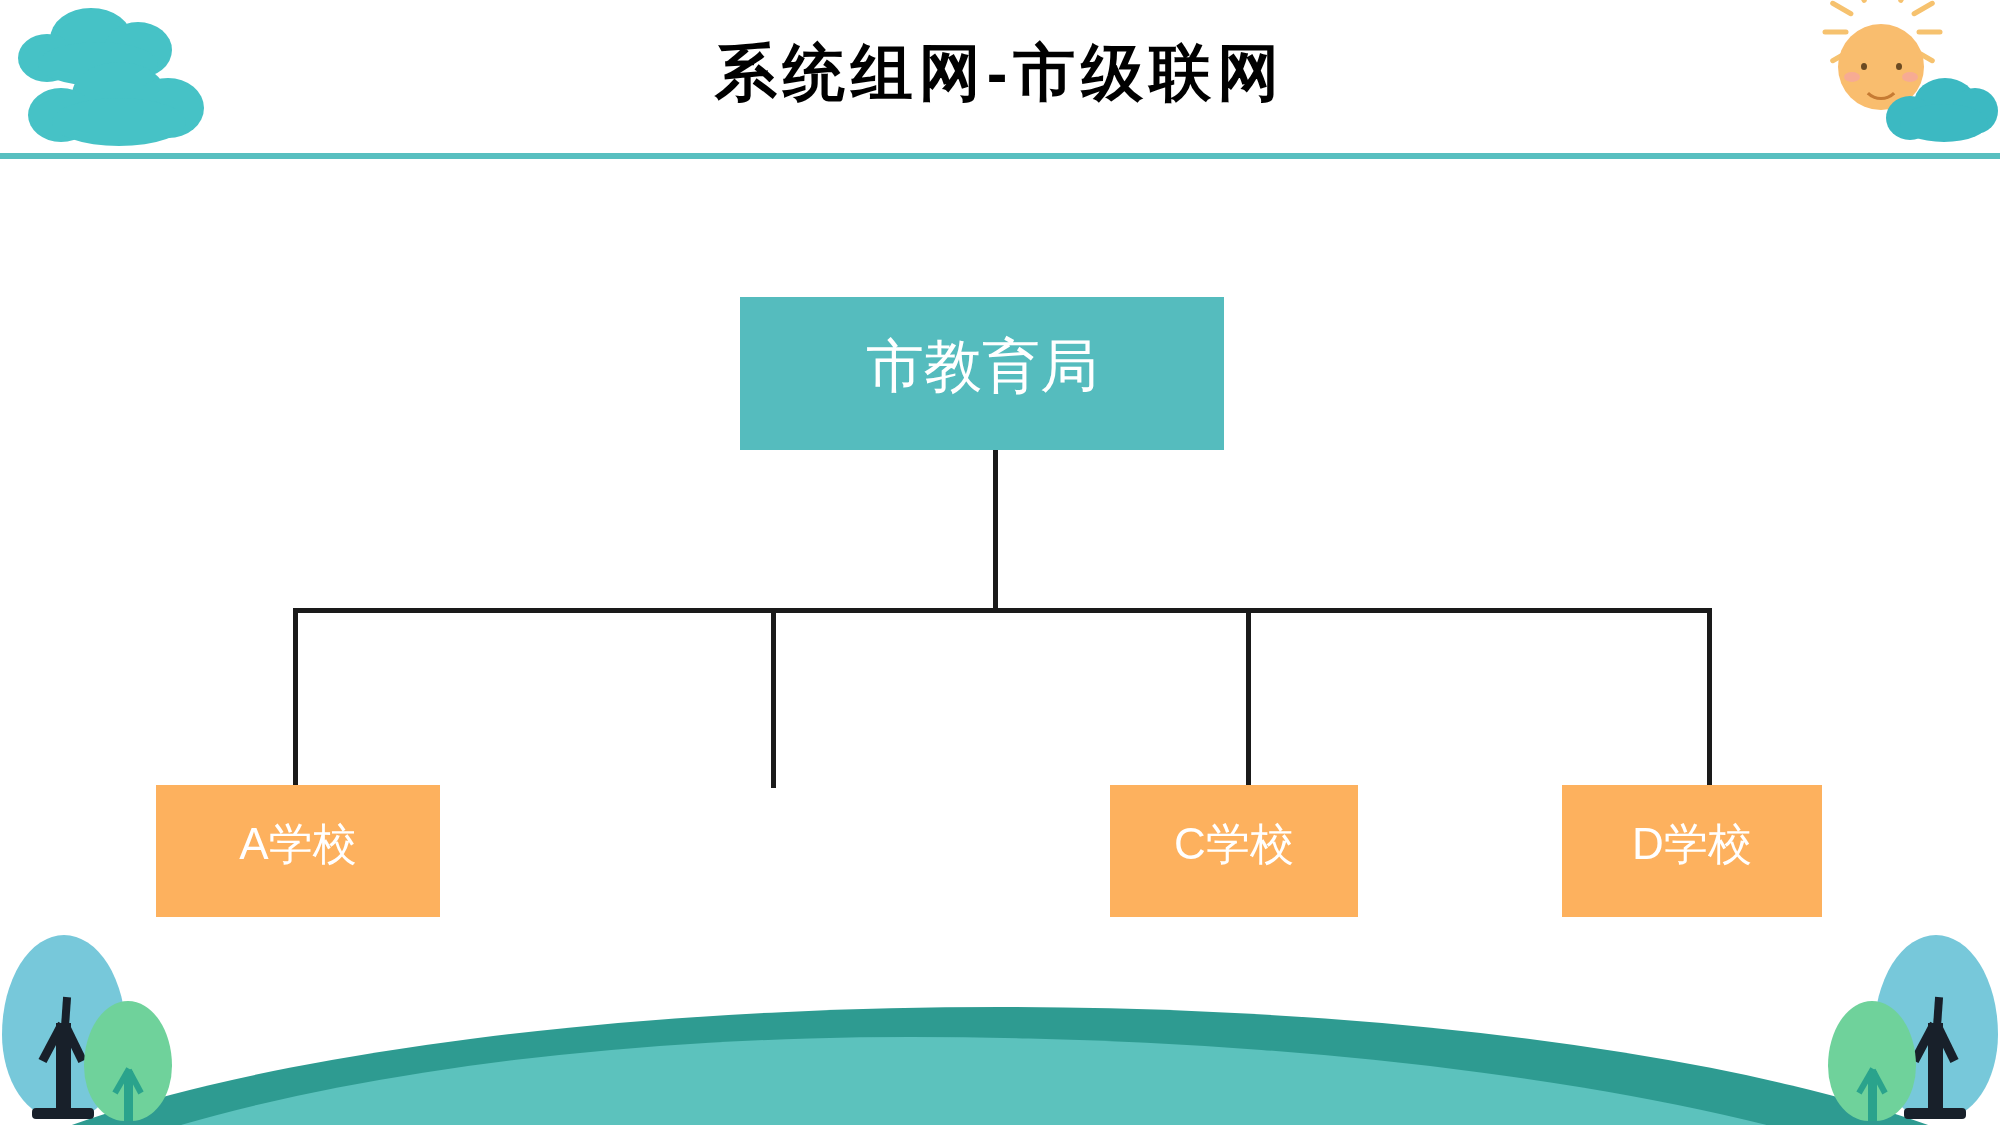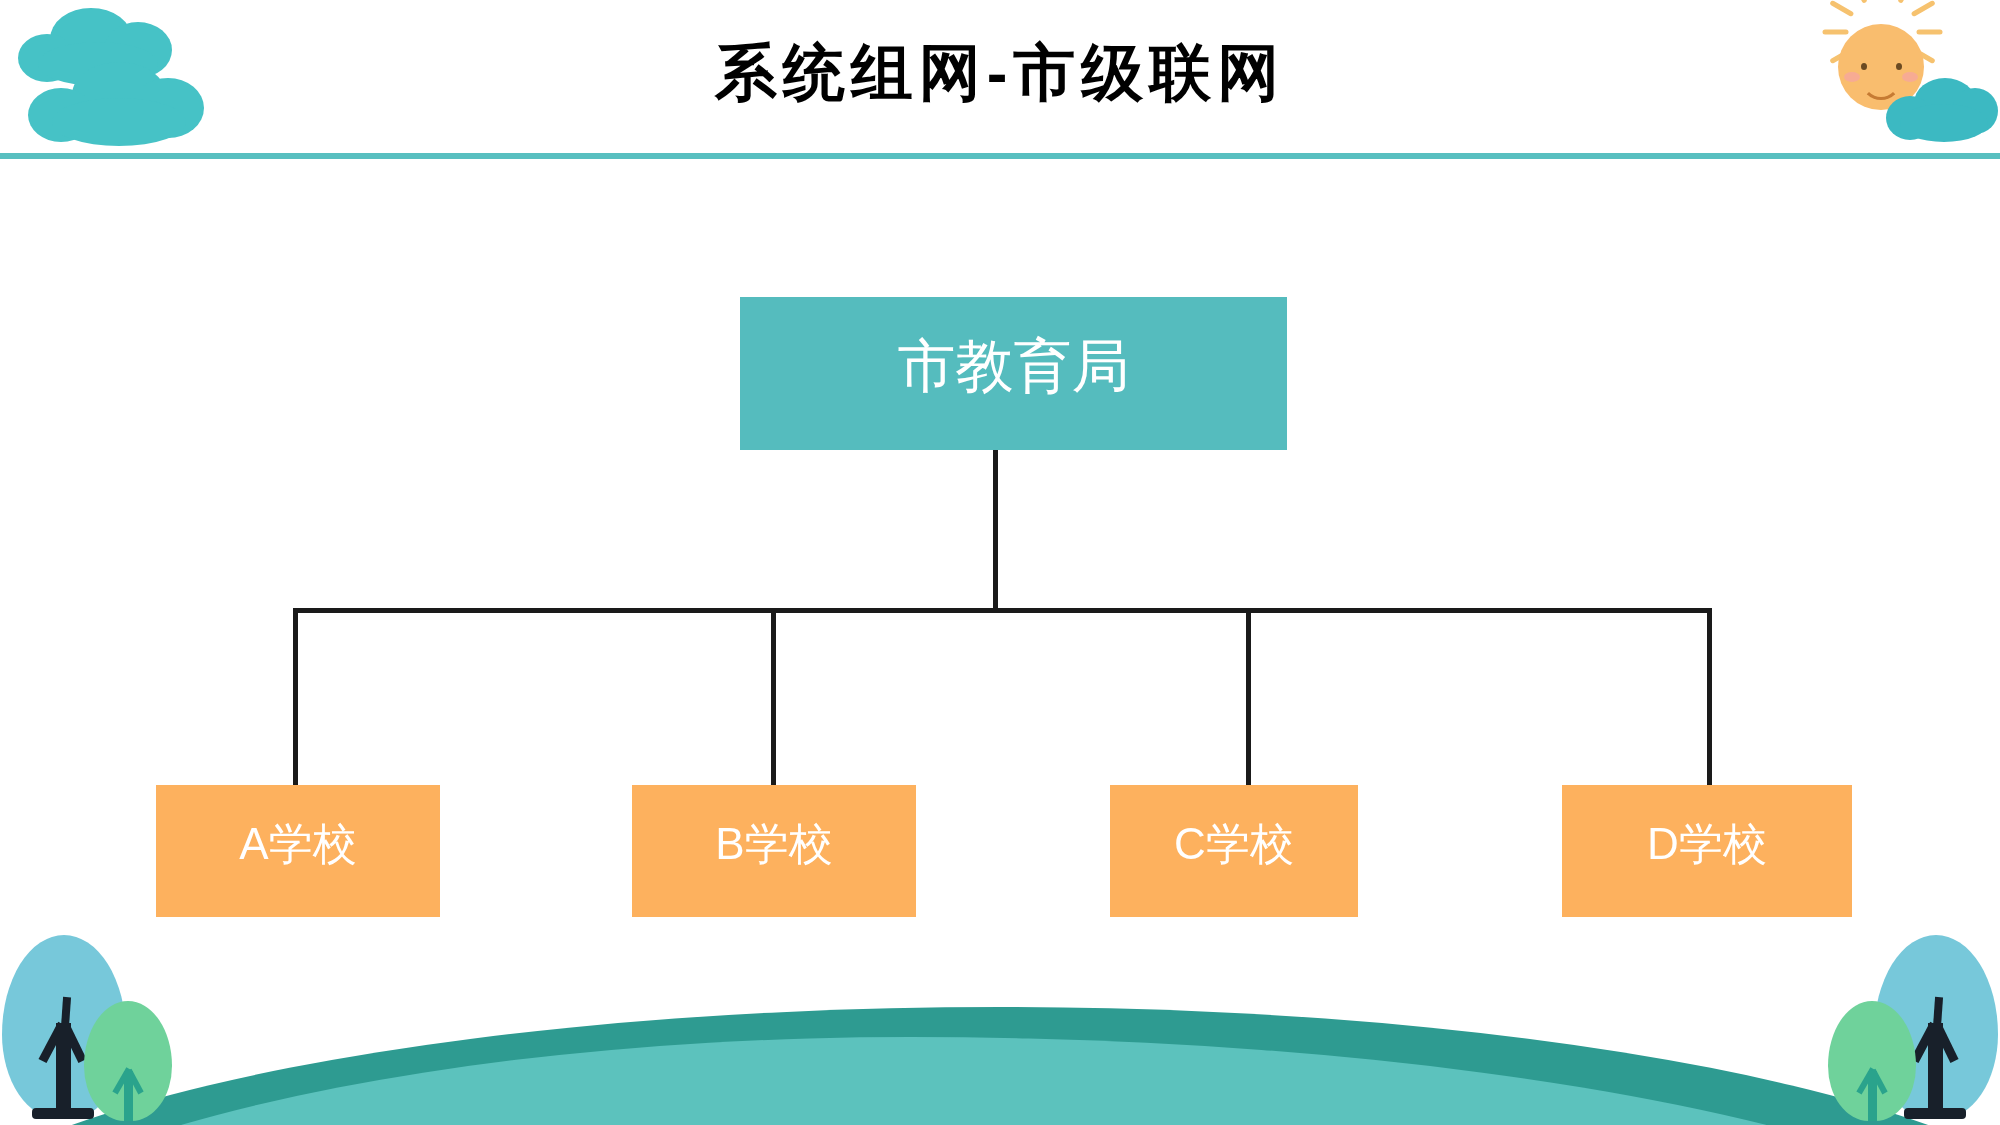"市教育局" #node-root { width: 547px -> 484px }
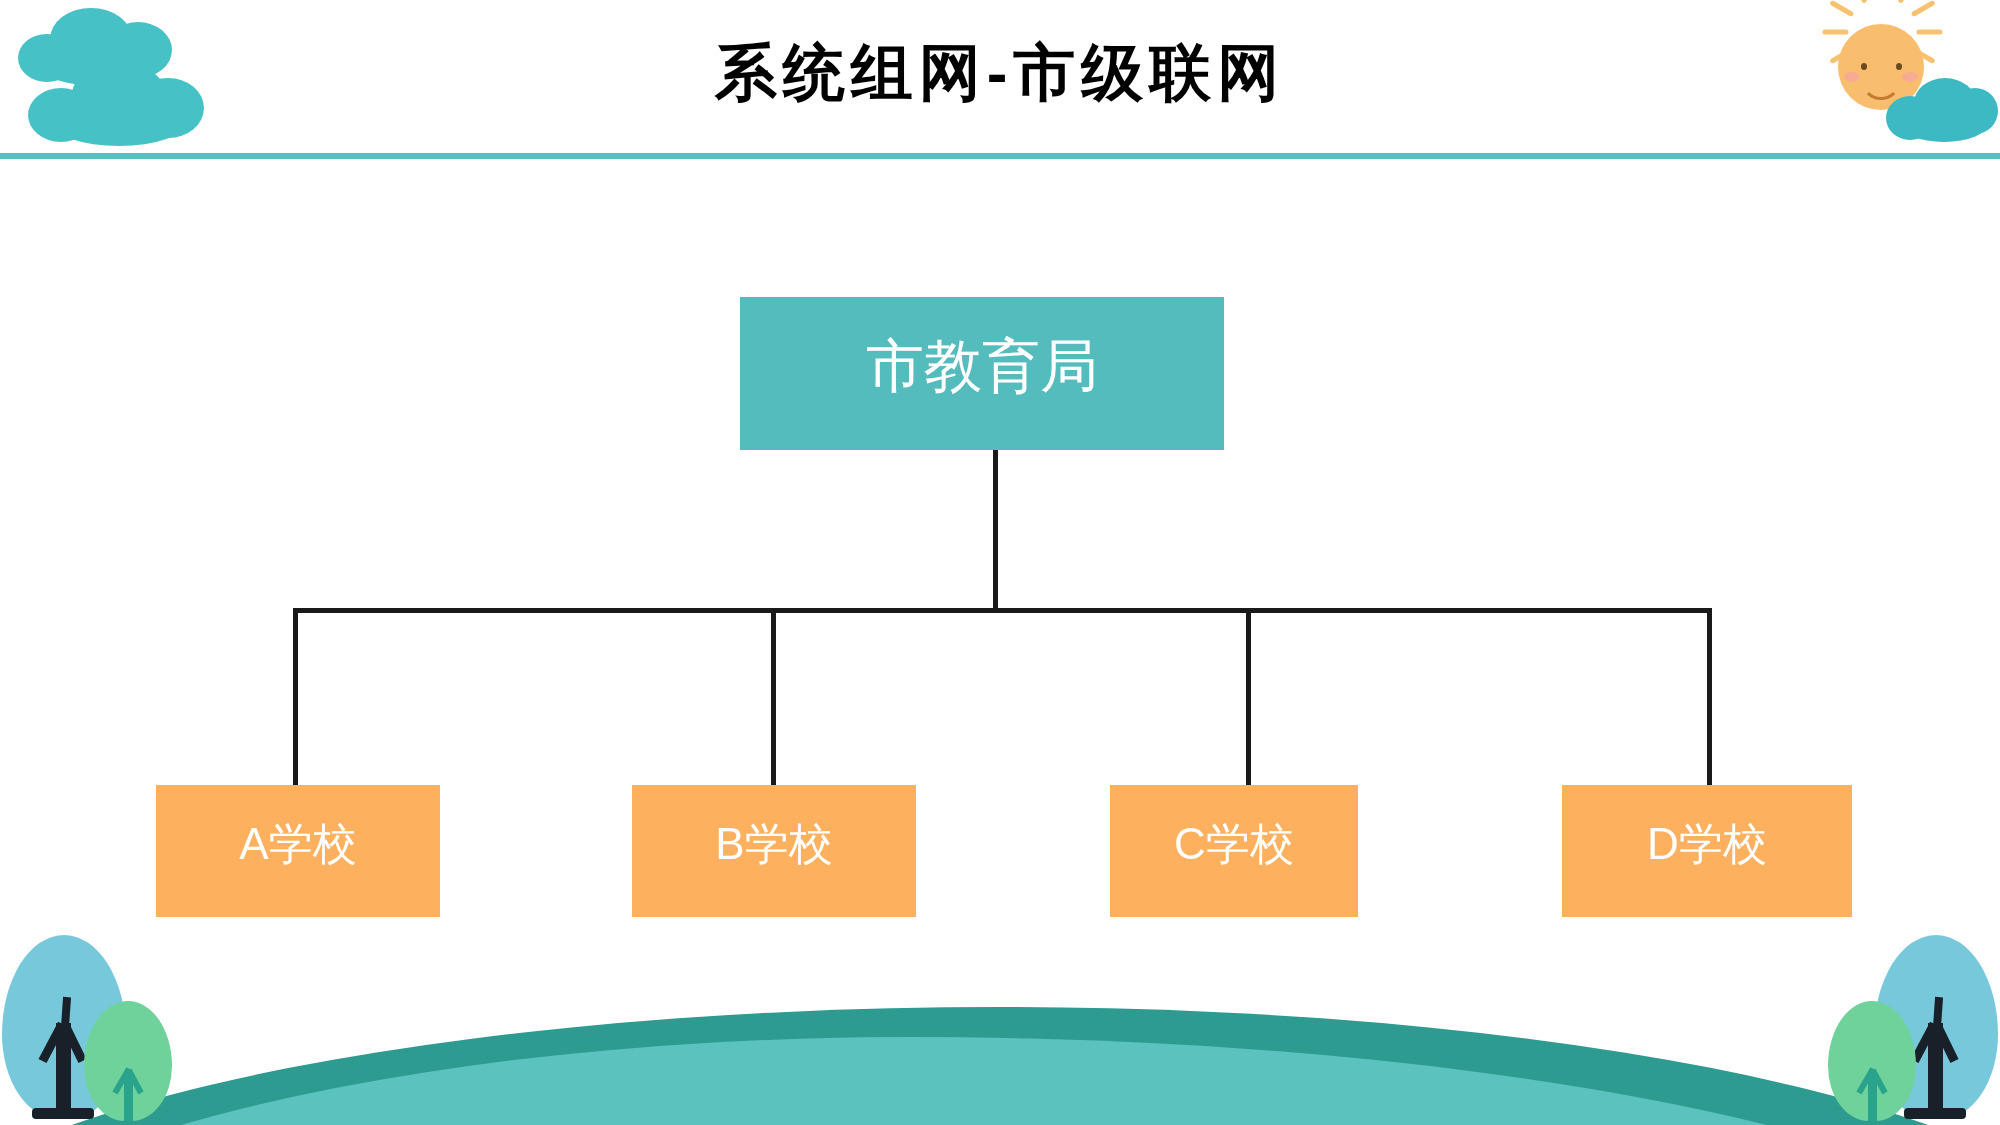"B学校" div.node { html: <div>B学校</div> -> none }
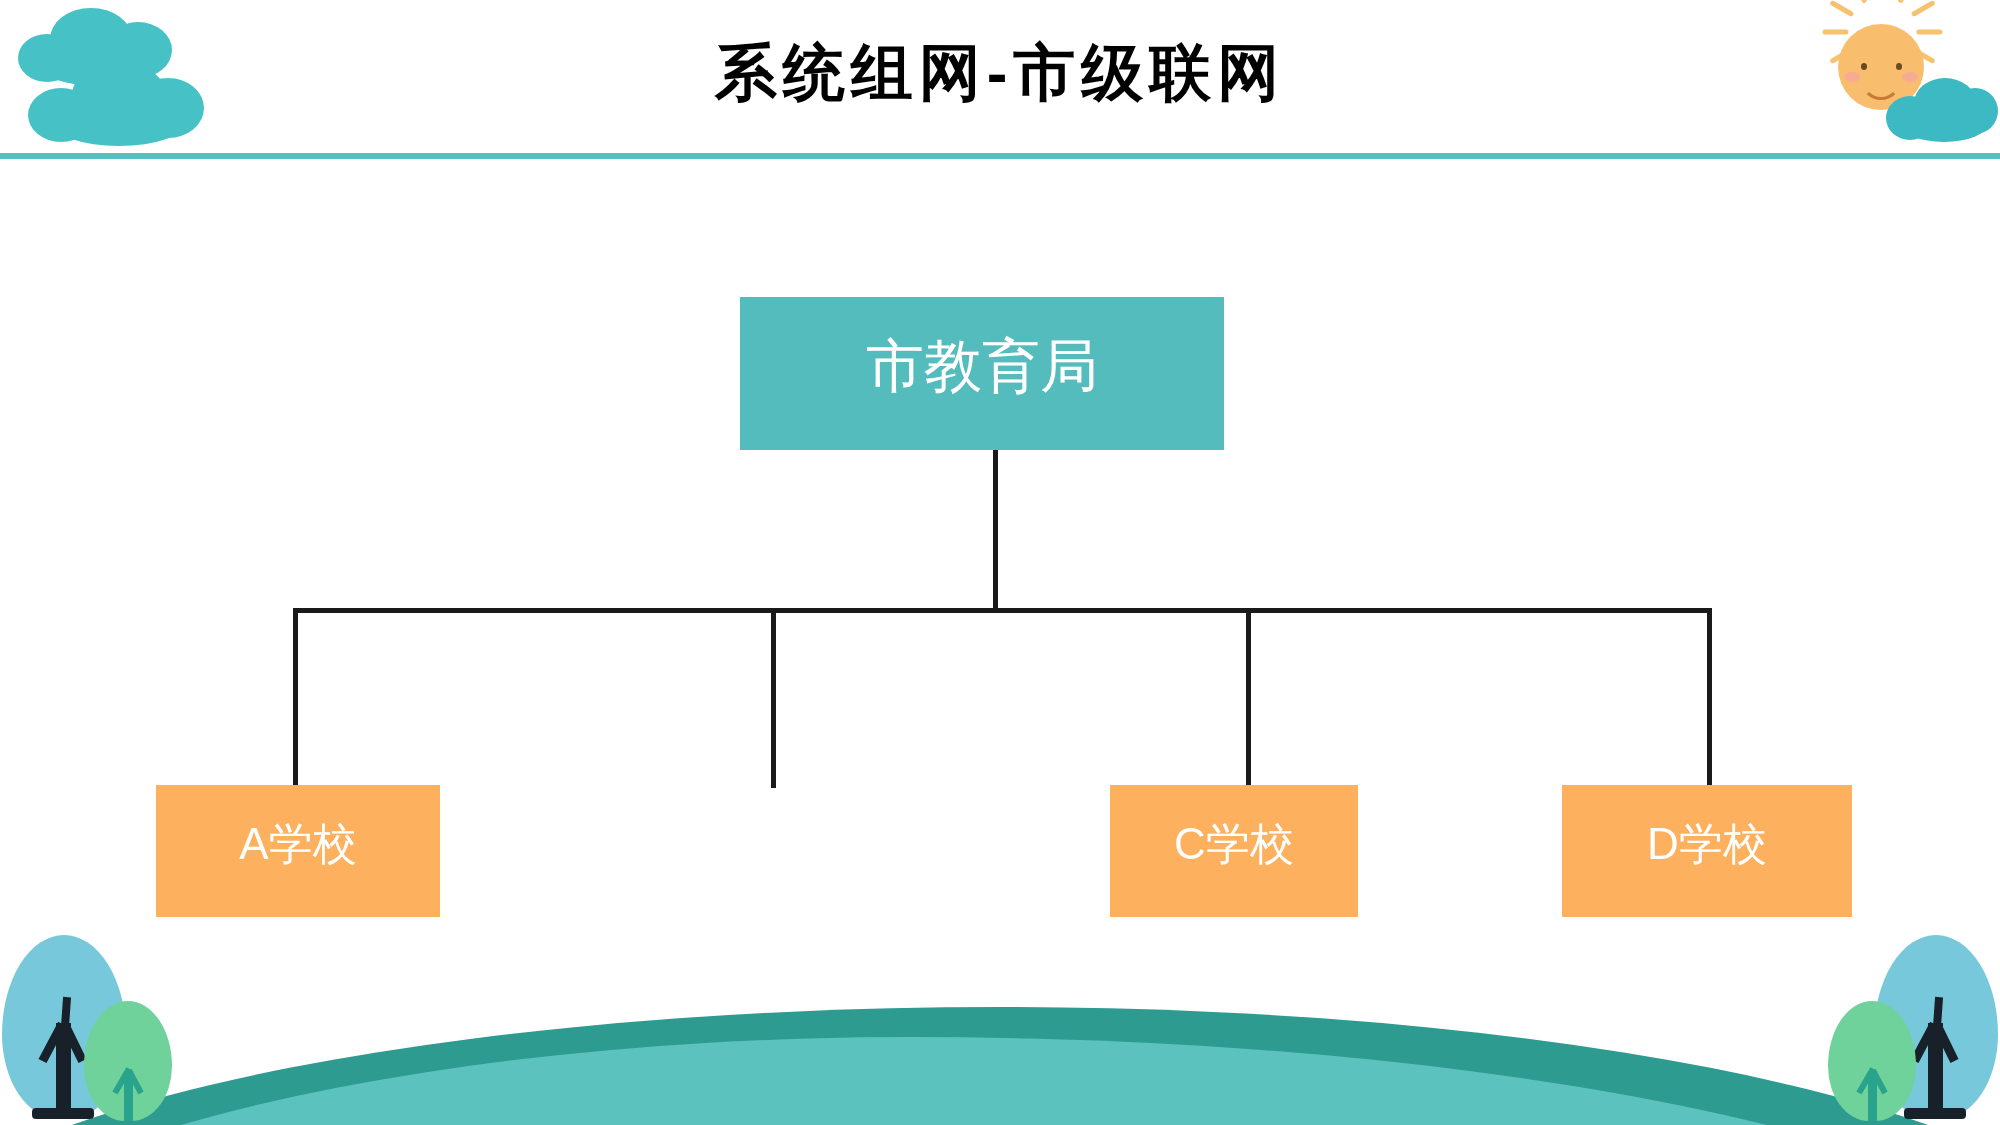"D学校" #node-school-d { width: 290px -> 260px }
